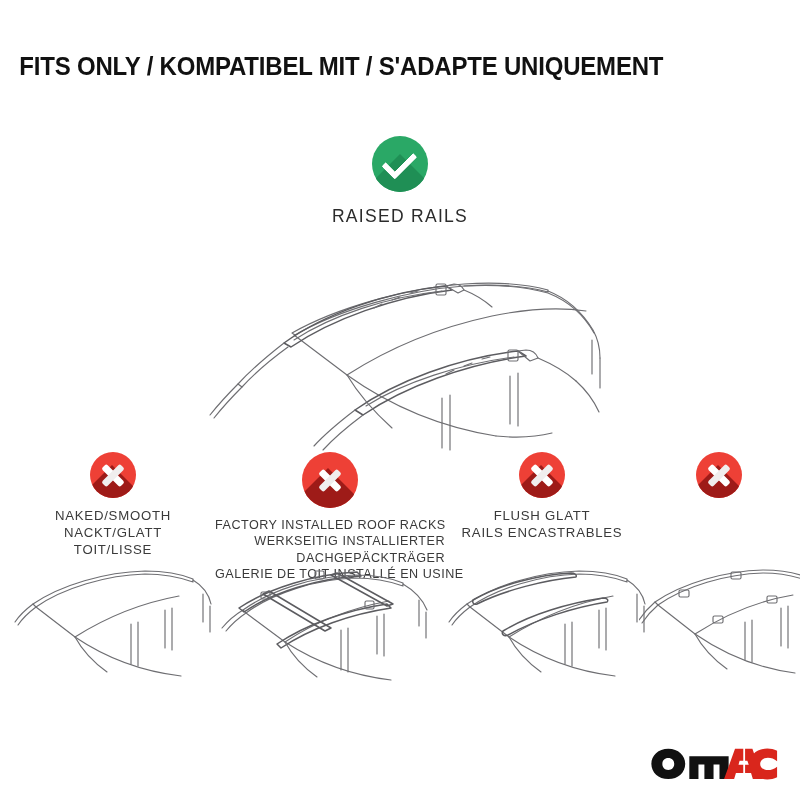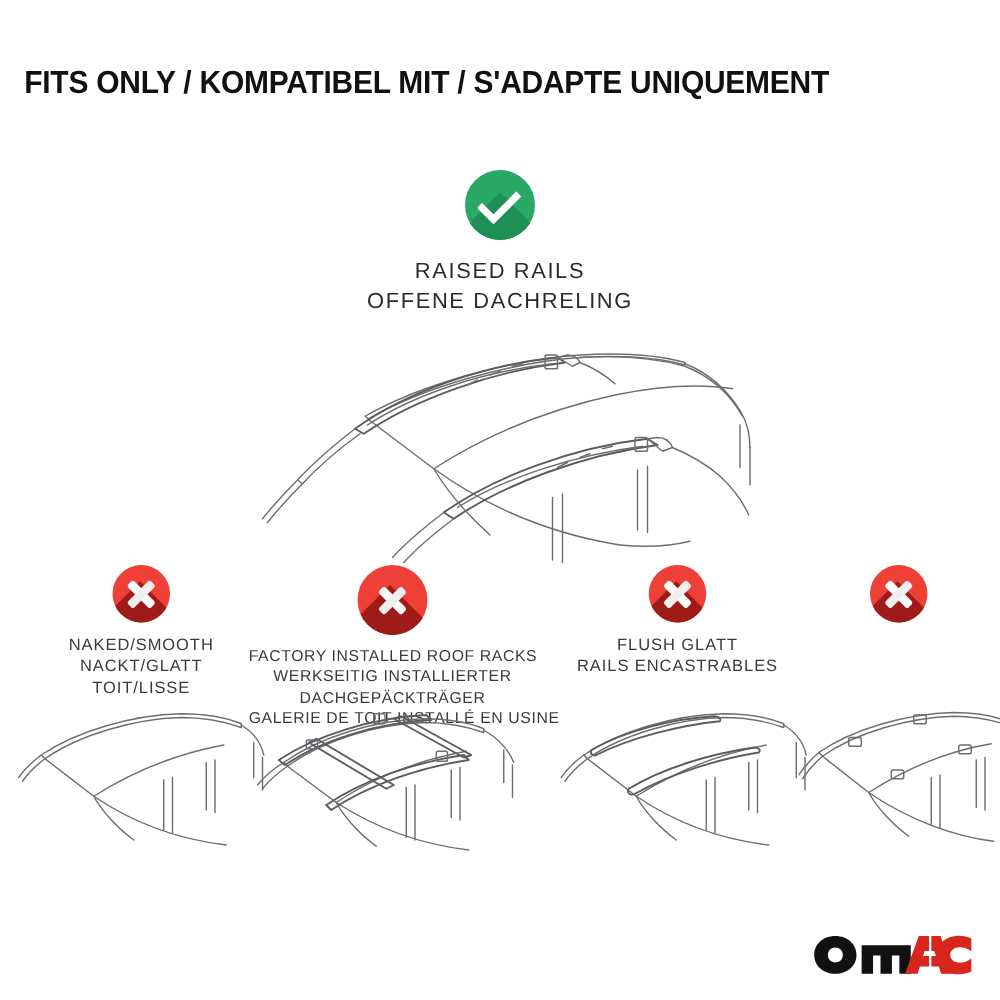"OFFENE DACHRELING" div { html: <div>OFFENE DACHRELING</div> -> none }
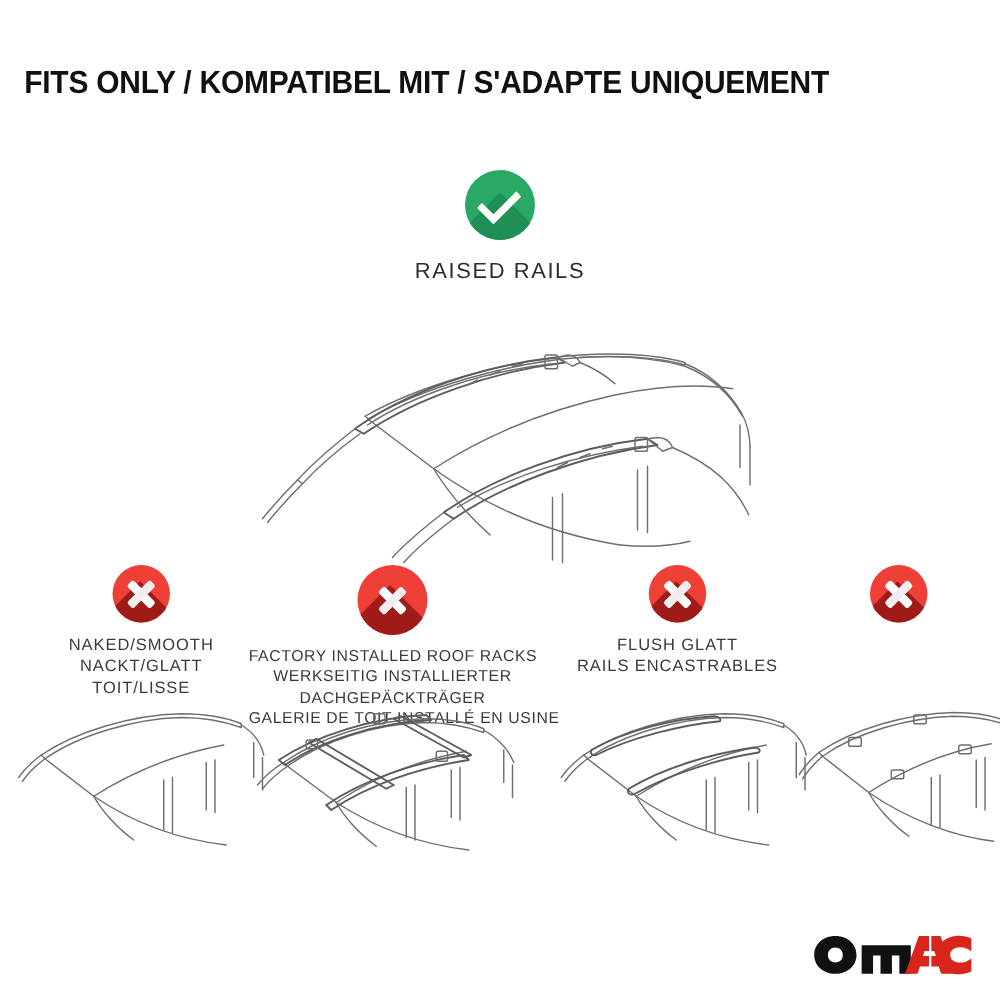"FACTORY INSTALLED ROOF RACKS" .col-1 { left: 199px -> 215px; text-align: none -> right }
